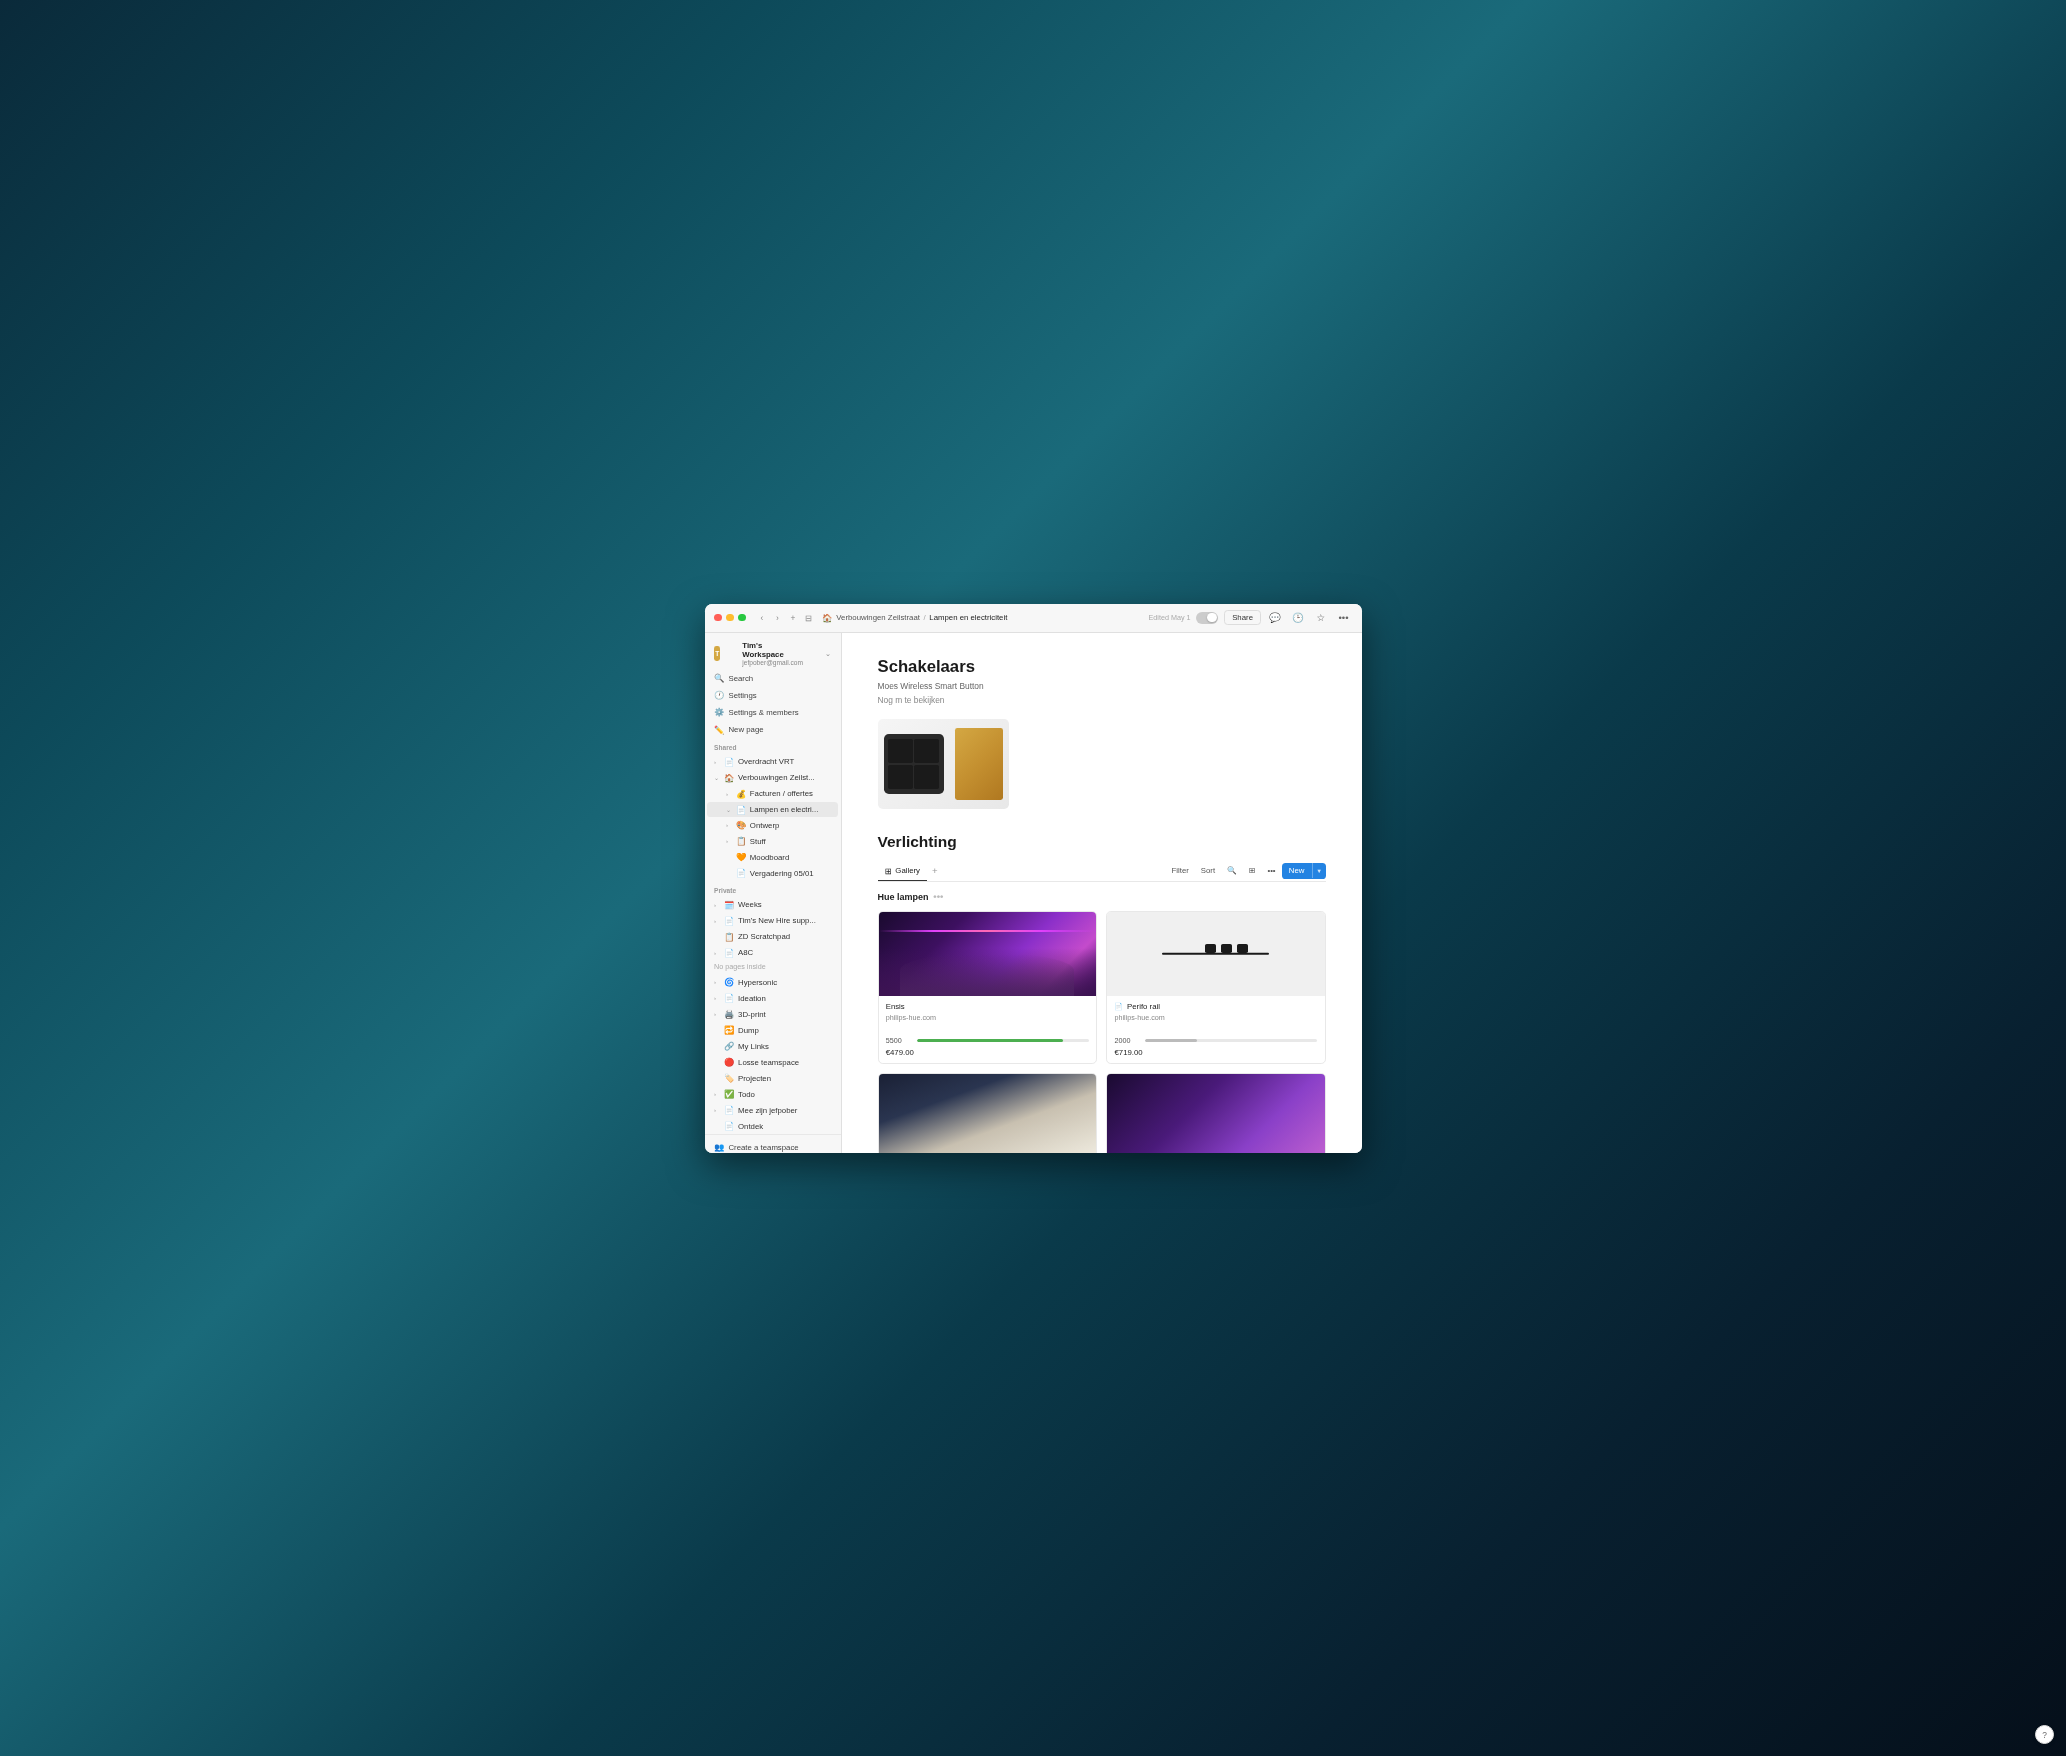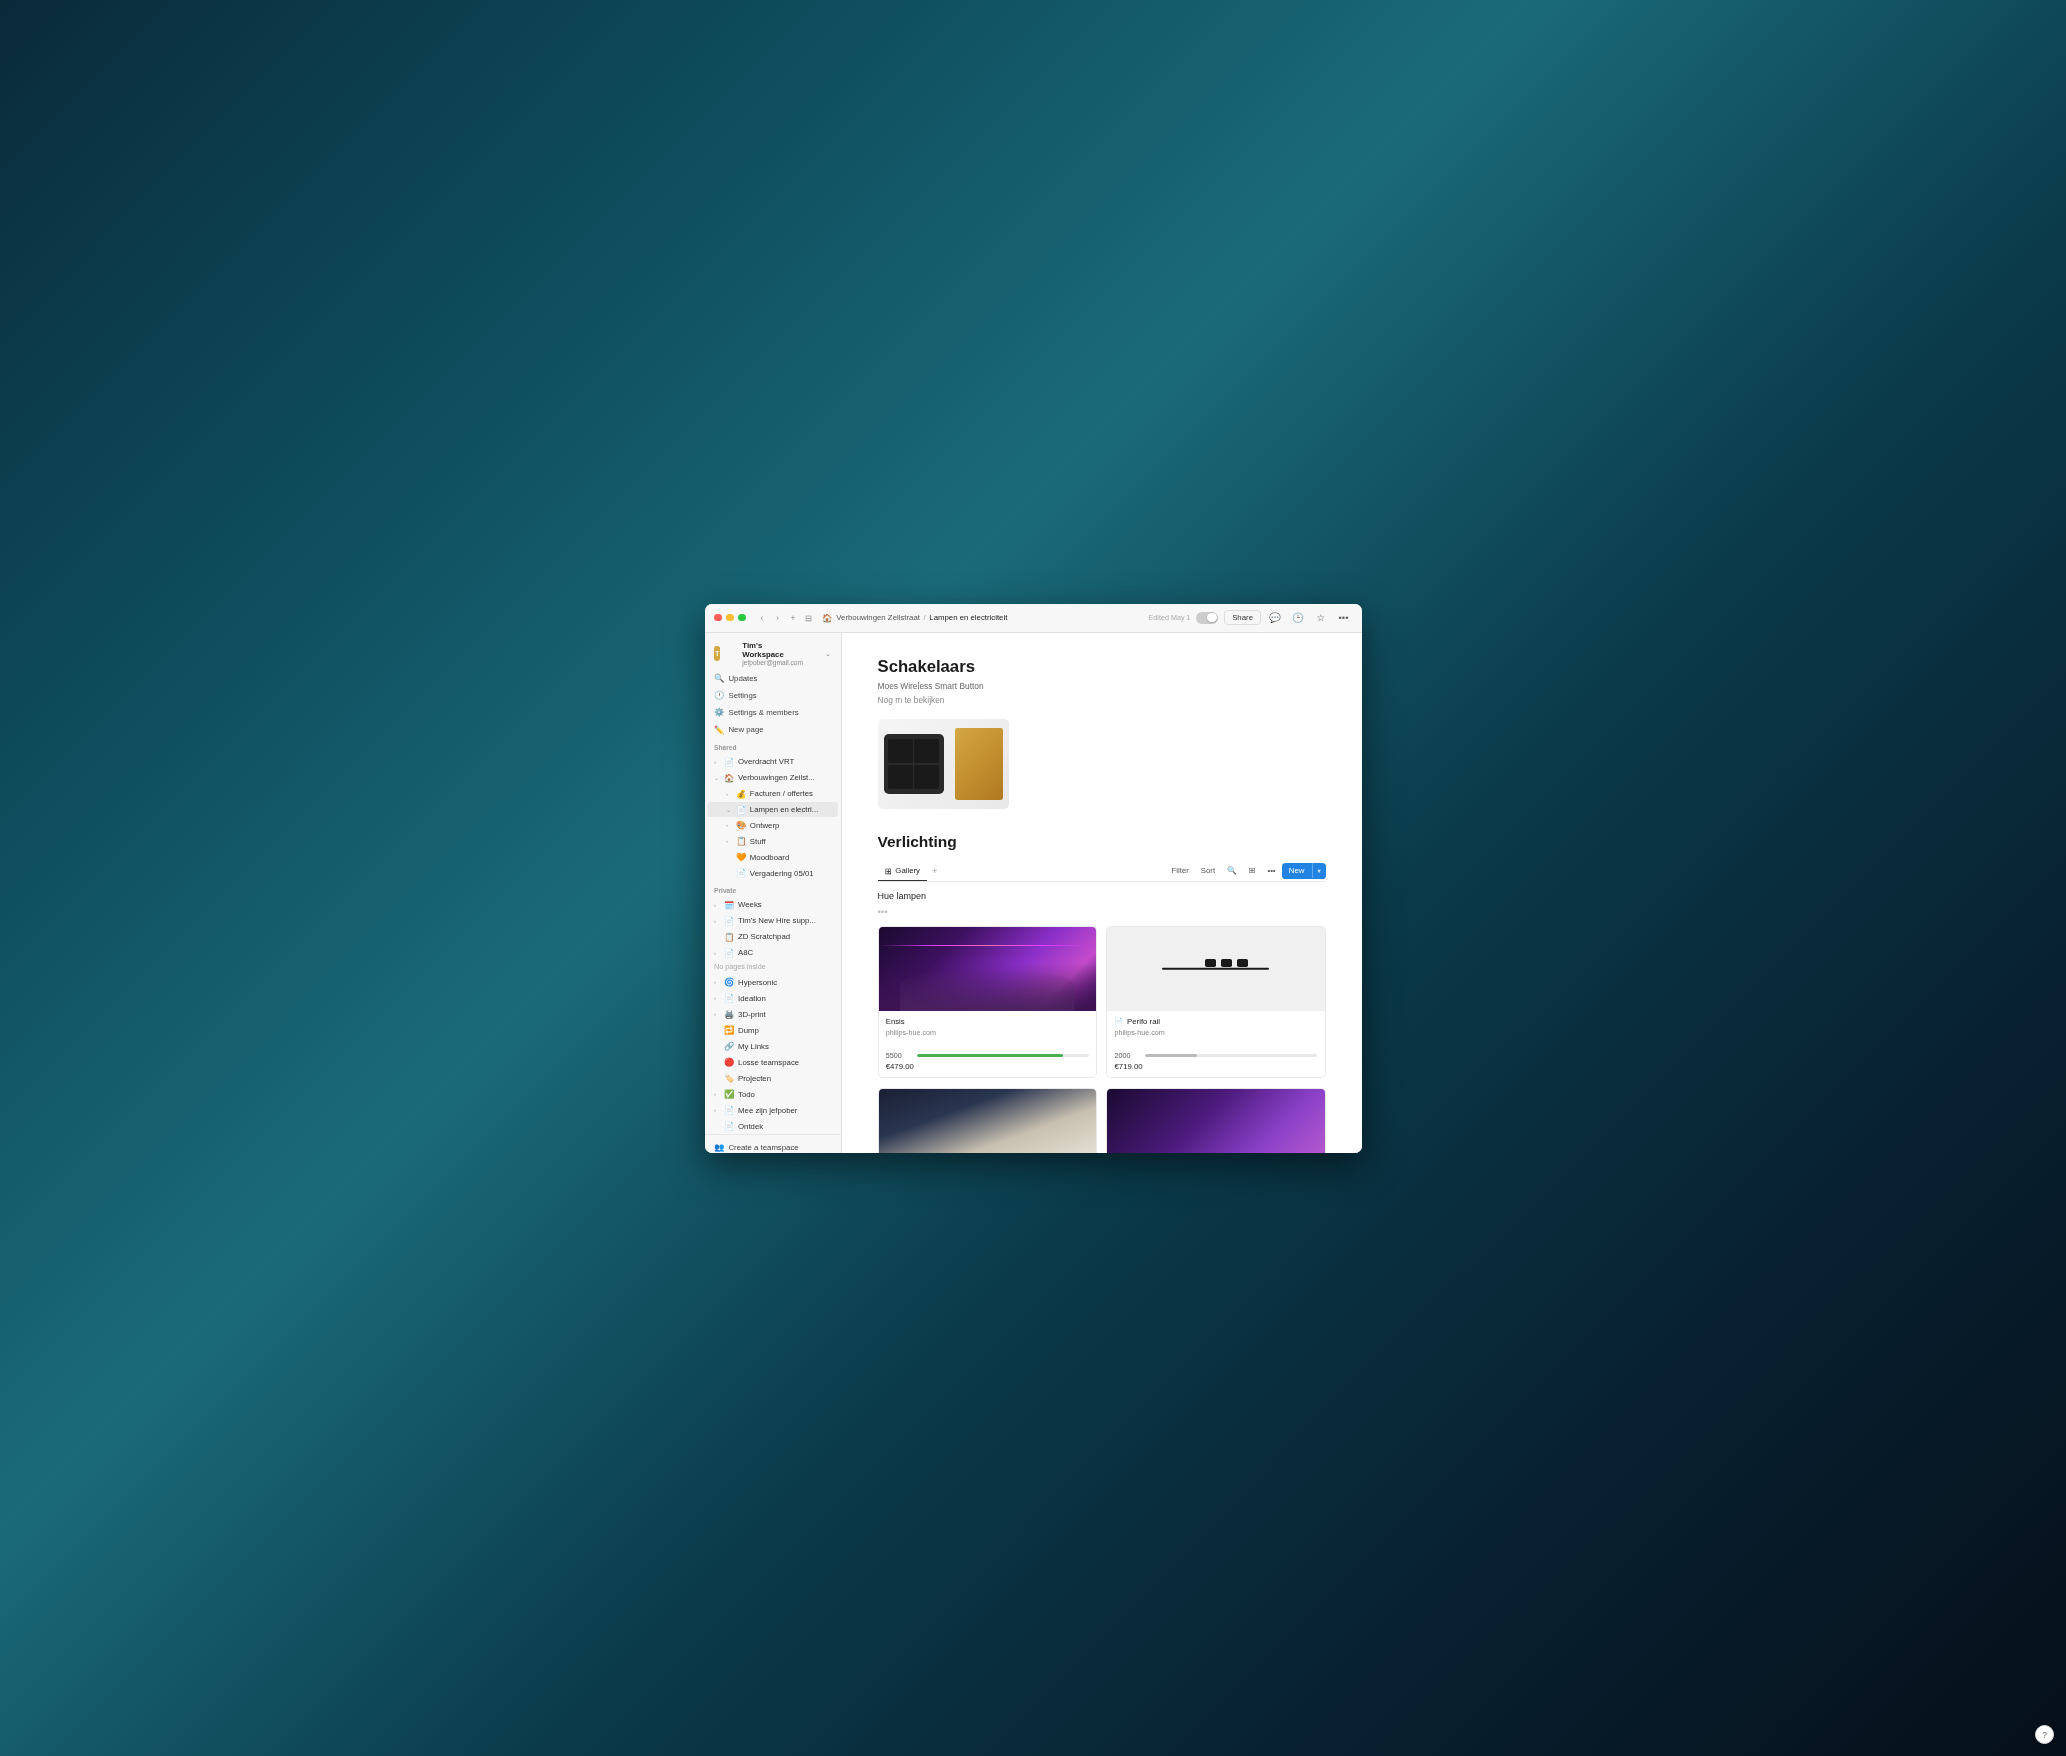"Updates" span { text: Updates -> Search }
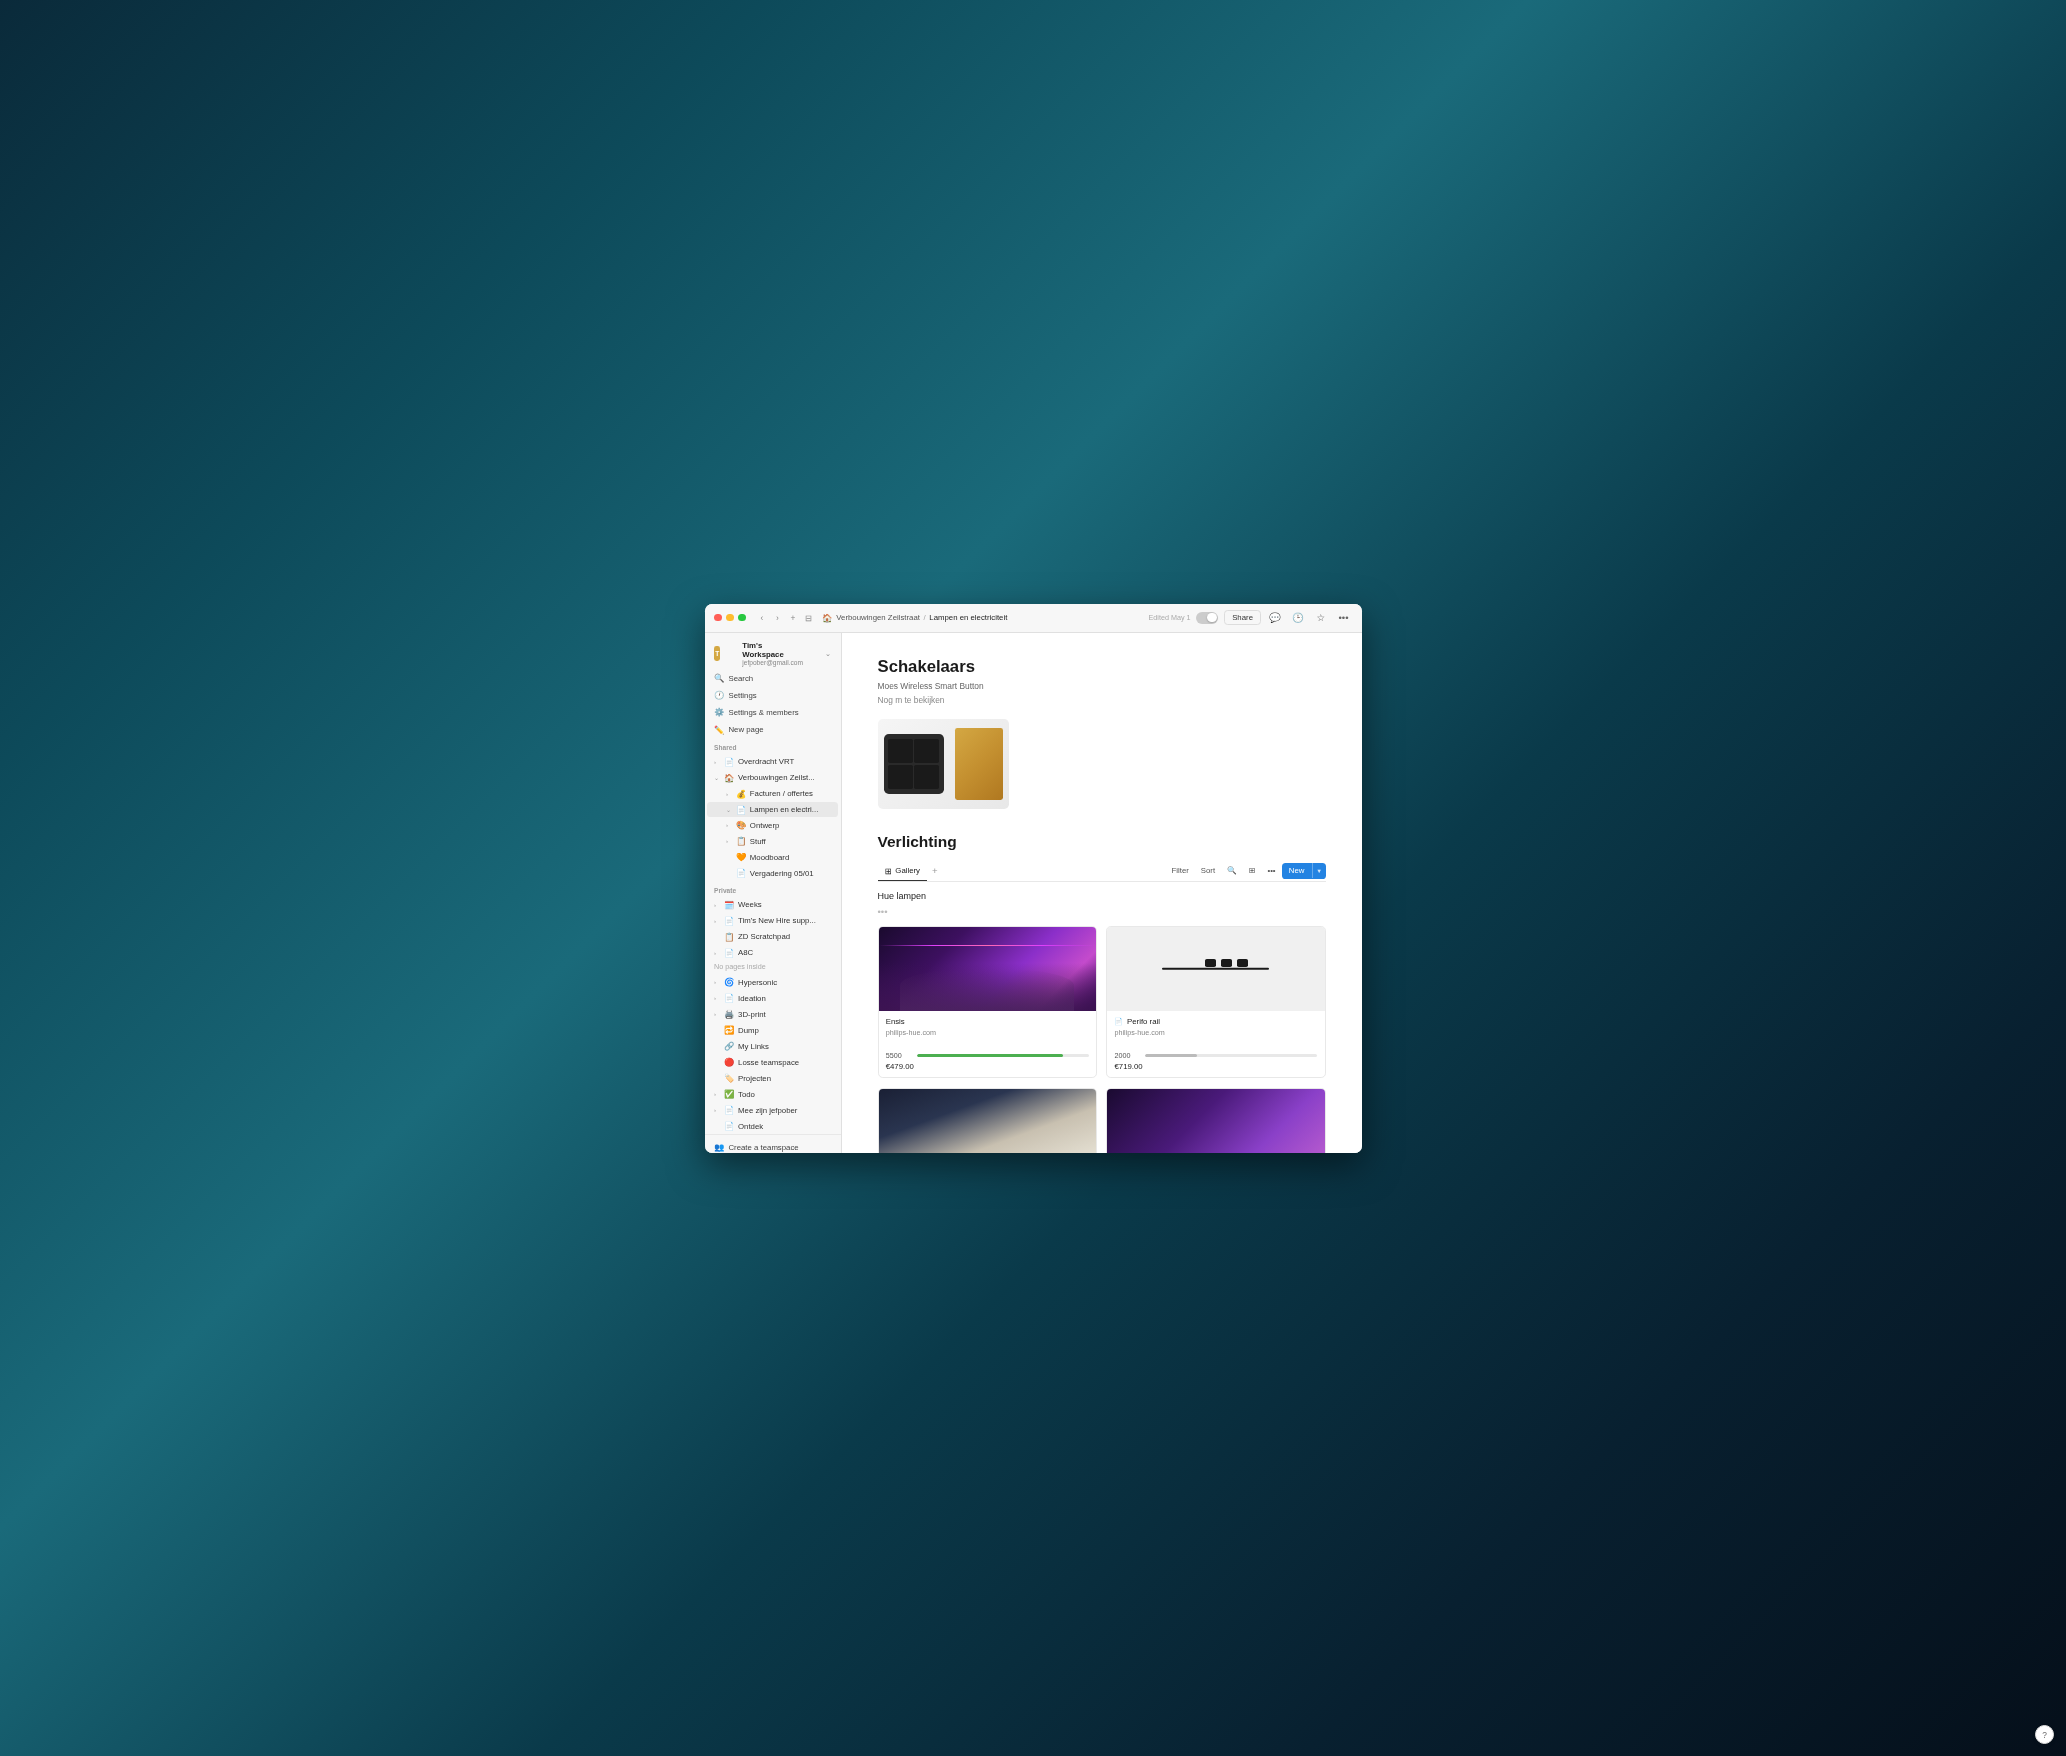"Hue lampen" .group-label { align-items: flex-start -> center; flex-direction: column -> none; font-weight: 400 -> 700 }
